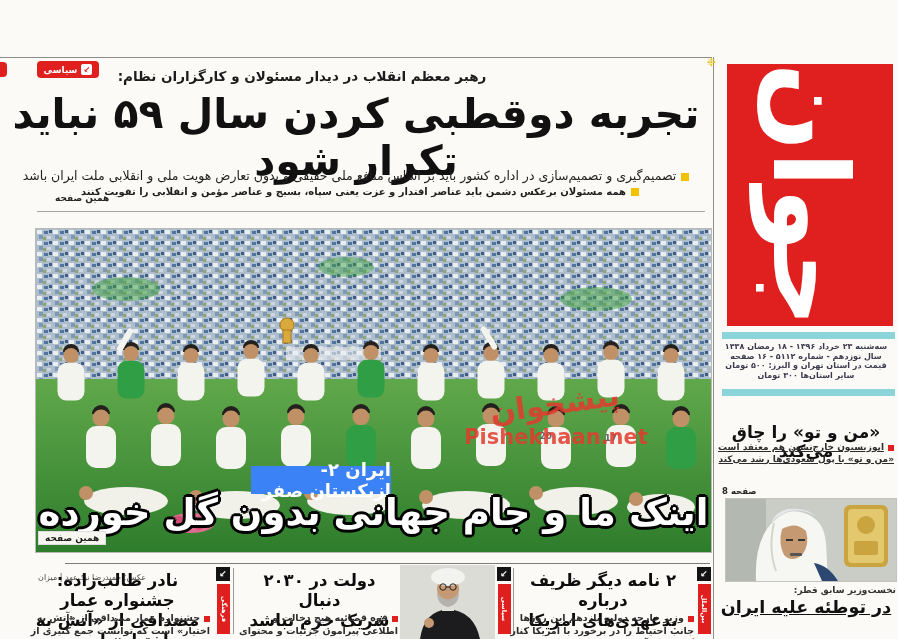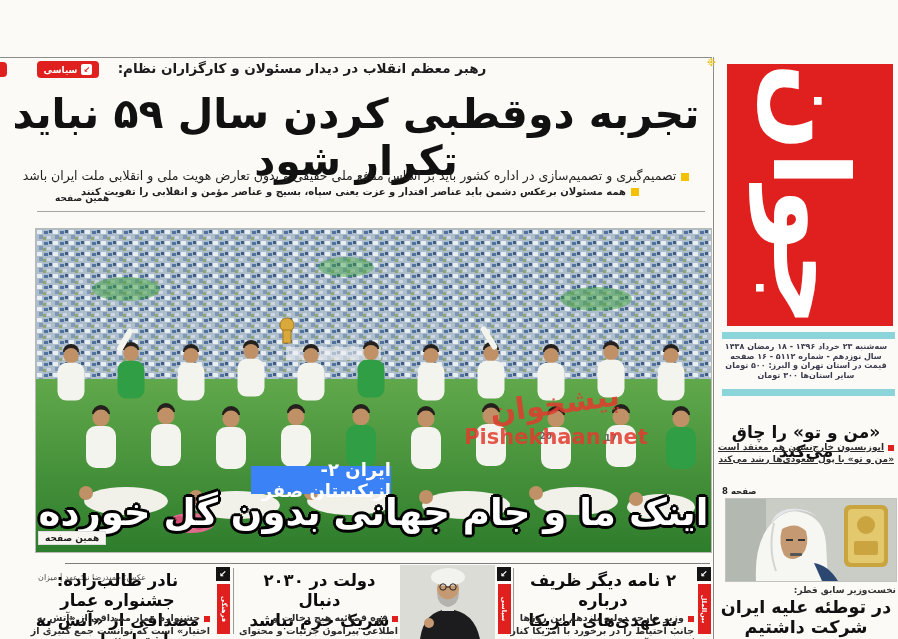"رهبر معظم انقلاب در دیدار" div.abs { top: 60px -> 68px }
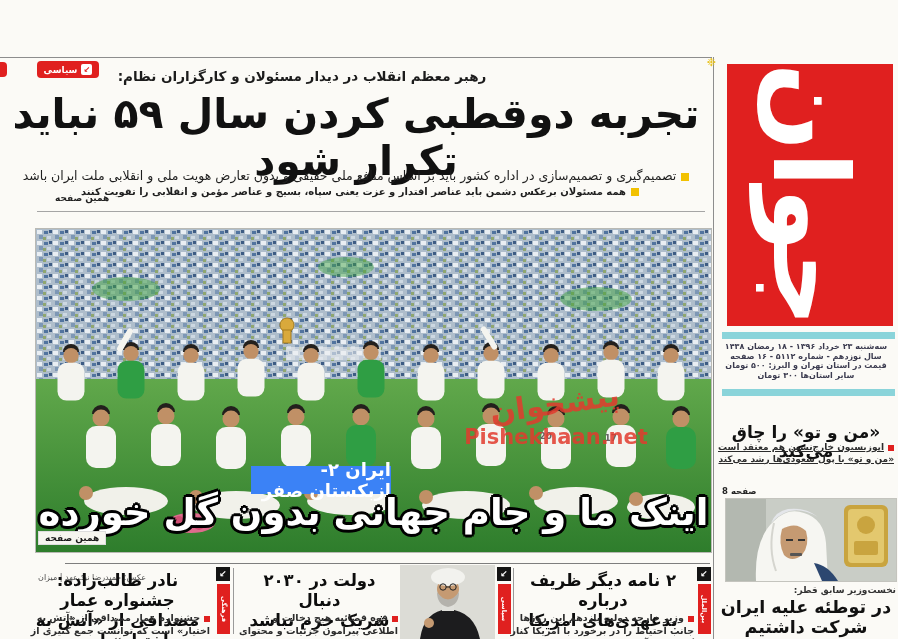"در توطئه علیه ایران" div.abs { text-decoration: none -> underline }
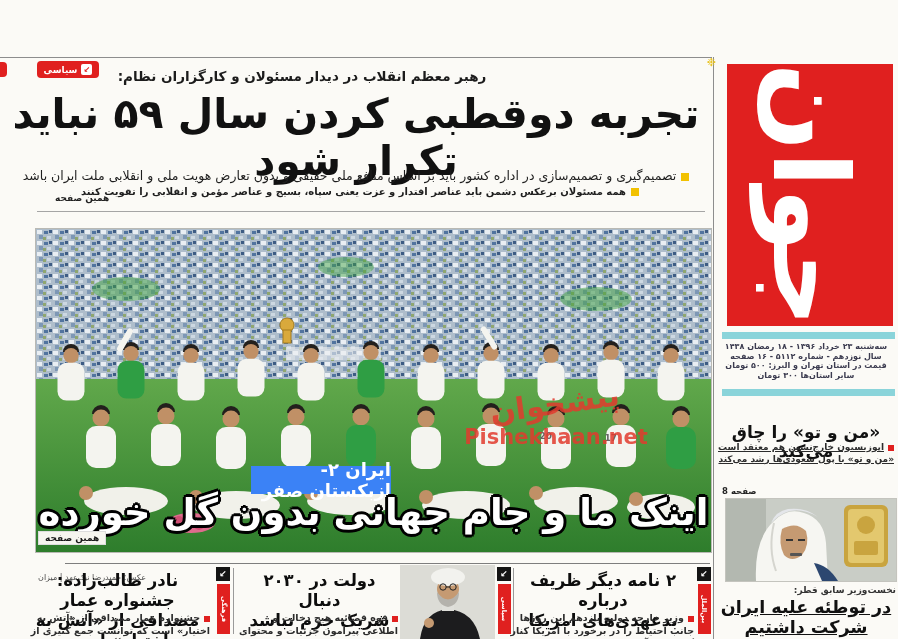"شرکت داشتیم" div { html: <div>شرکت داشتیم</div> -> none }
